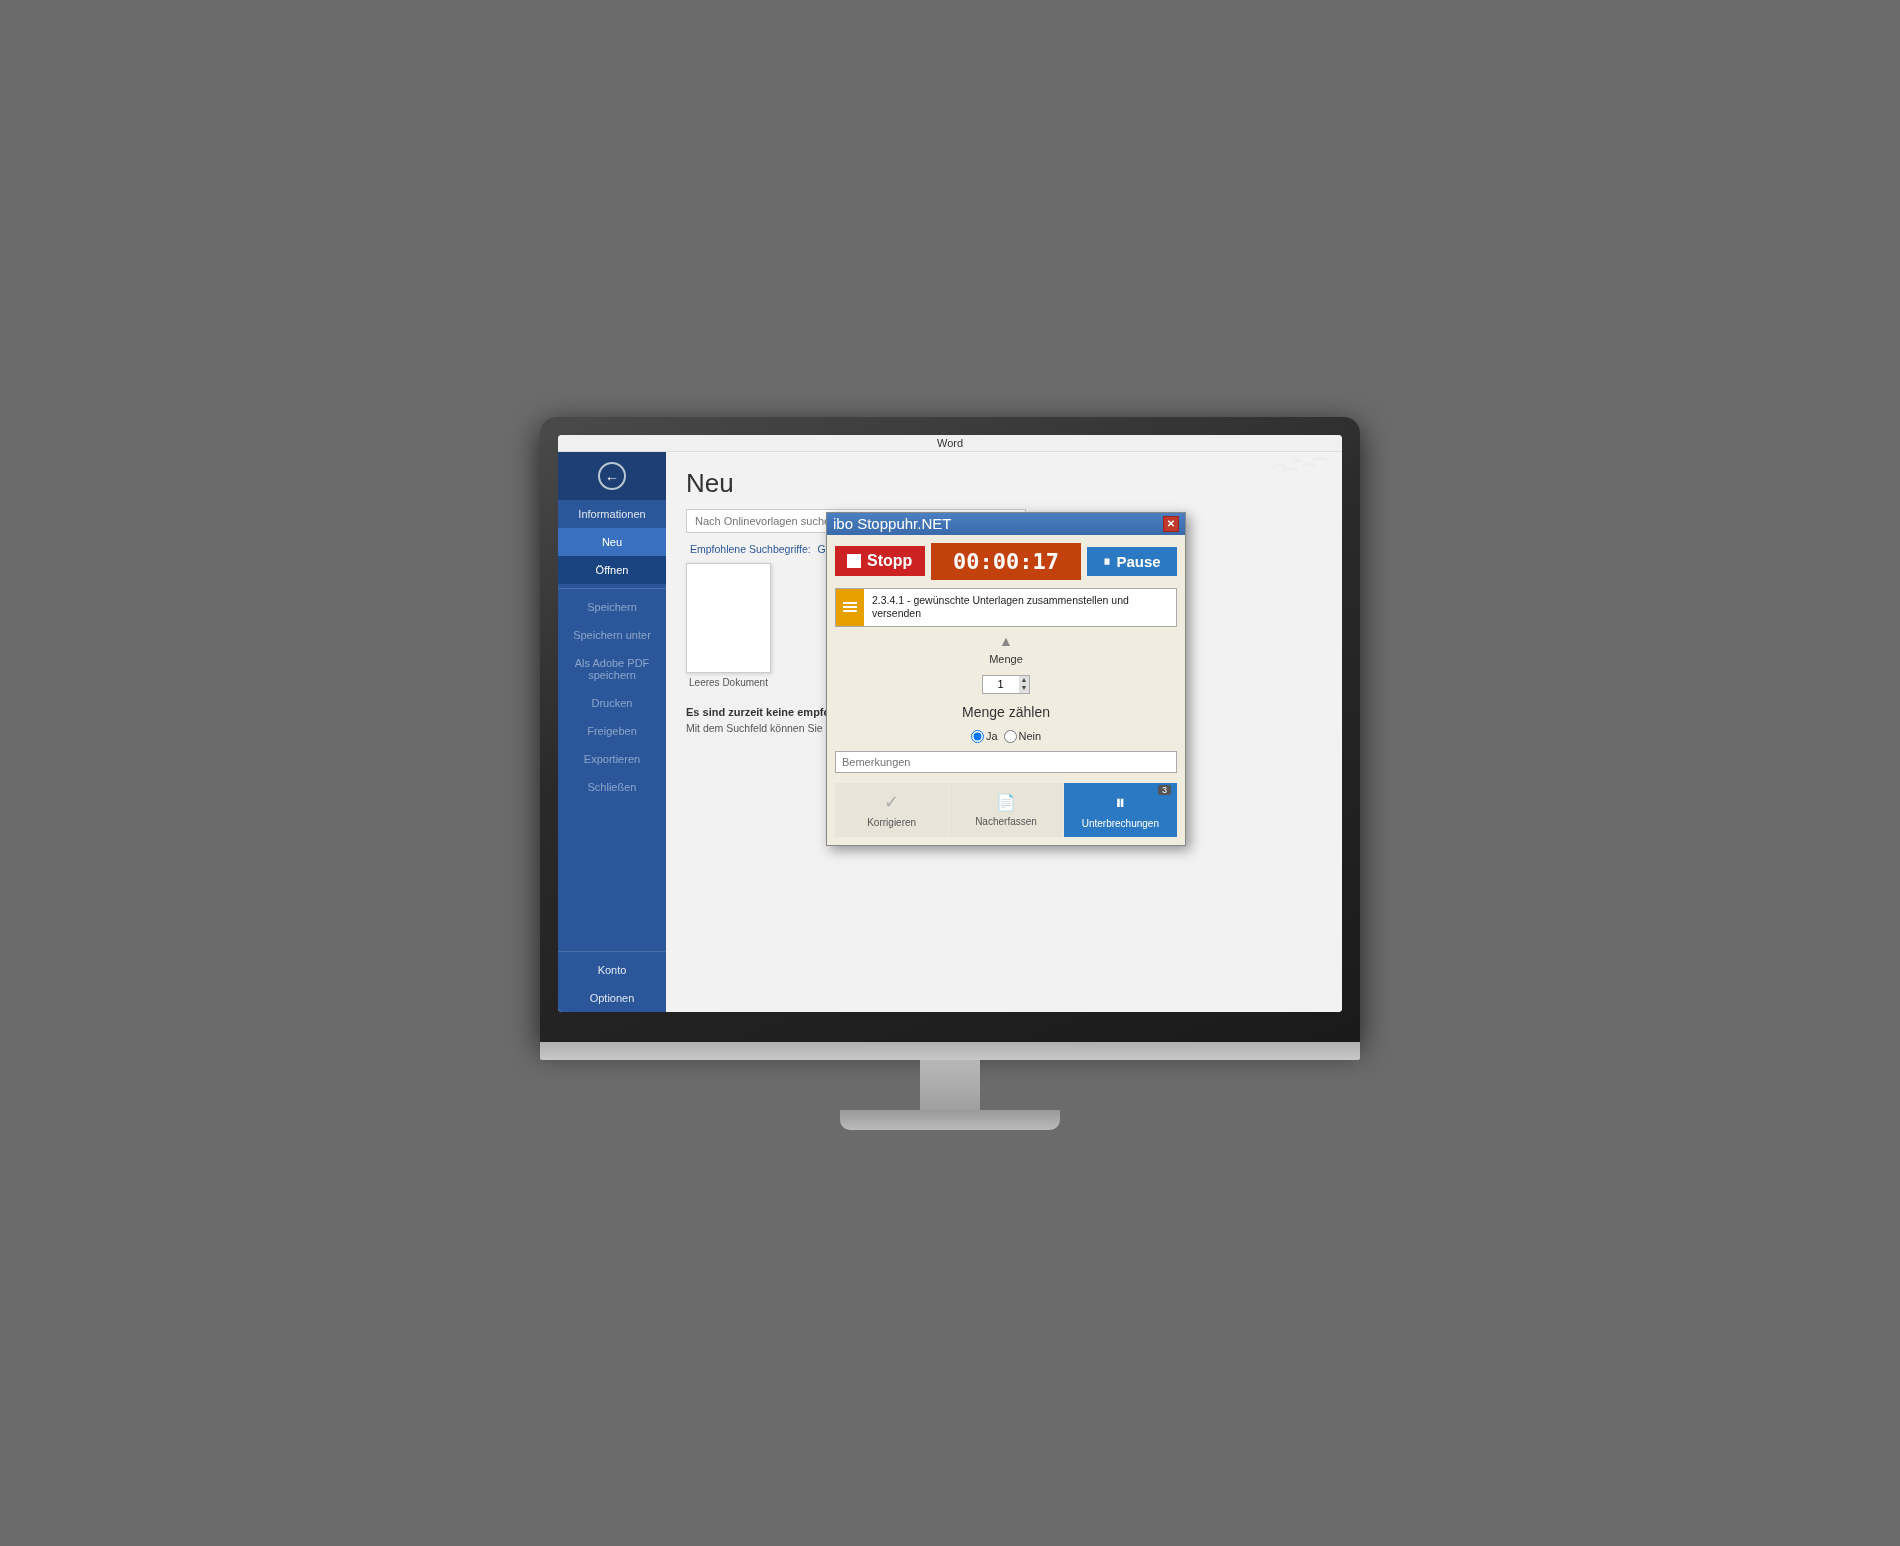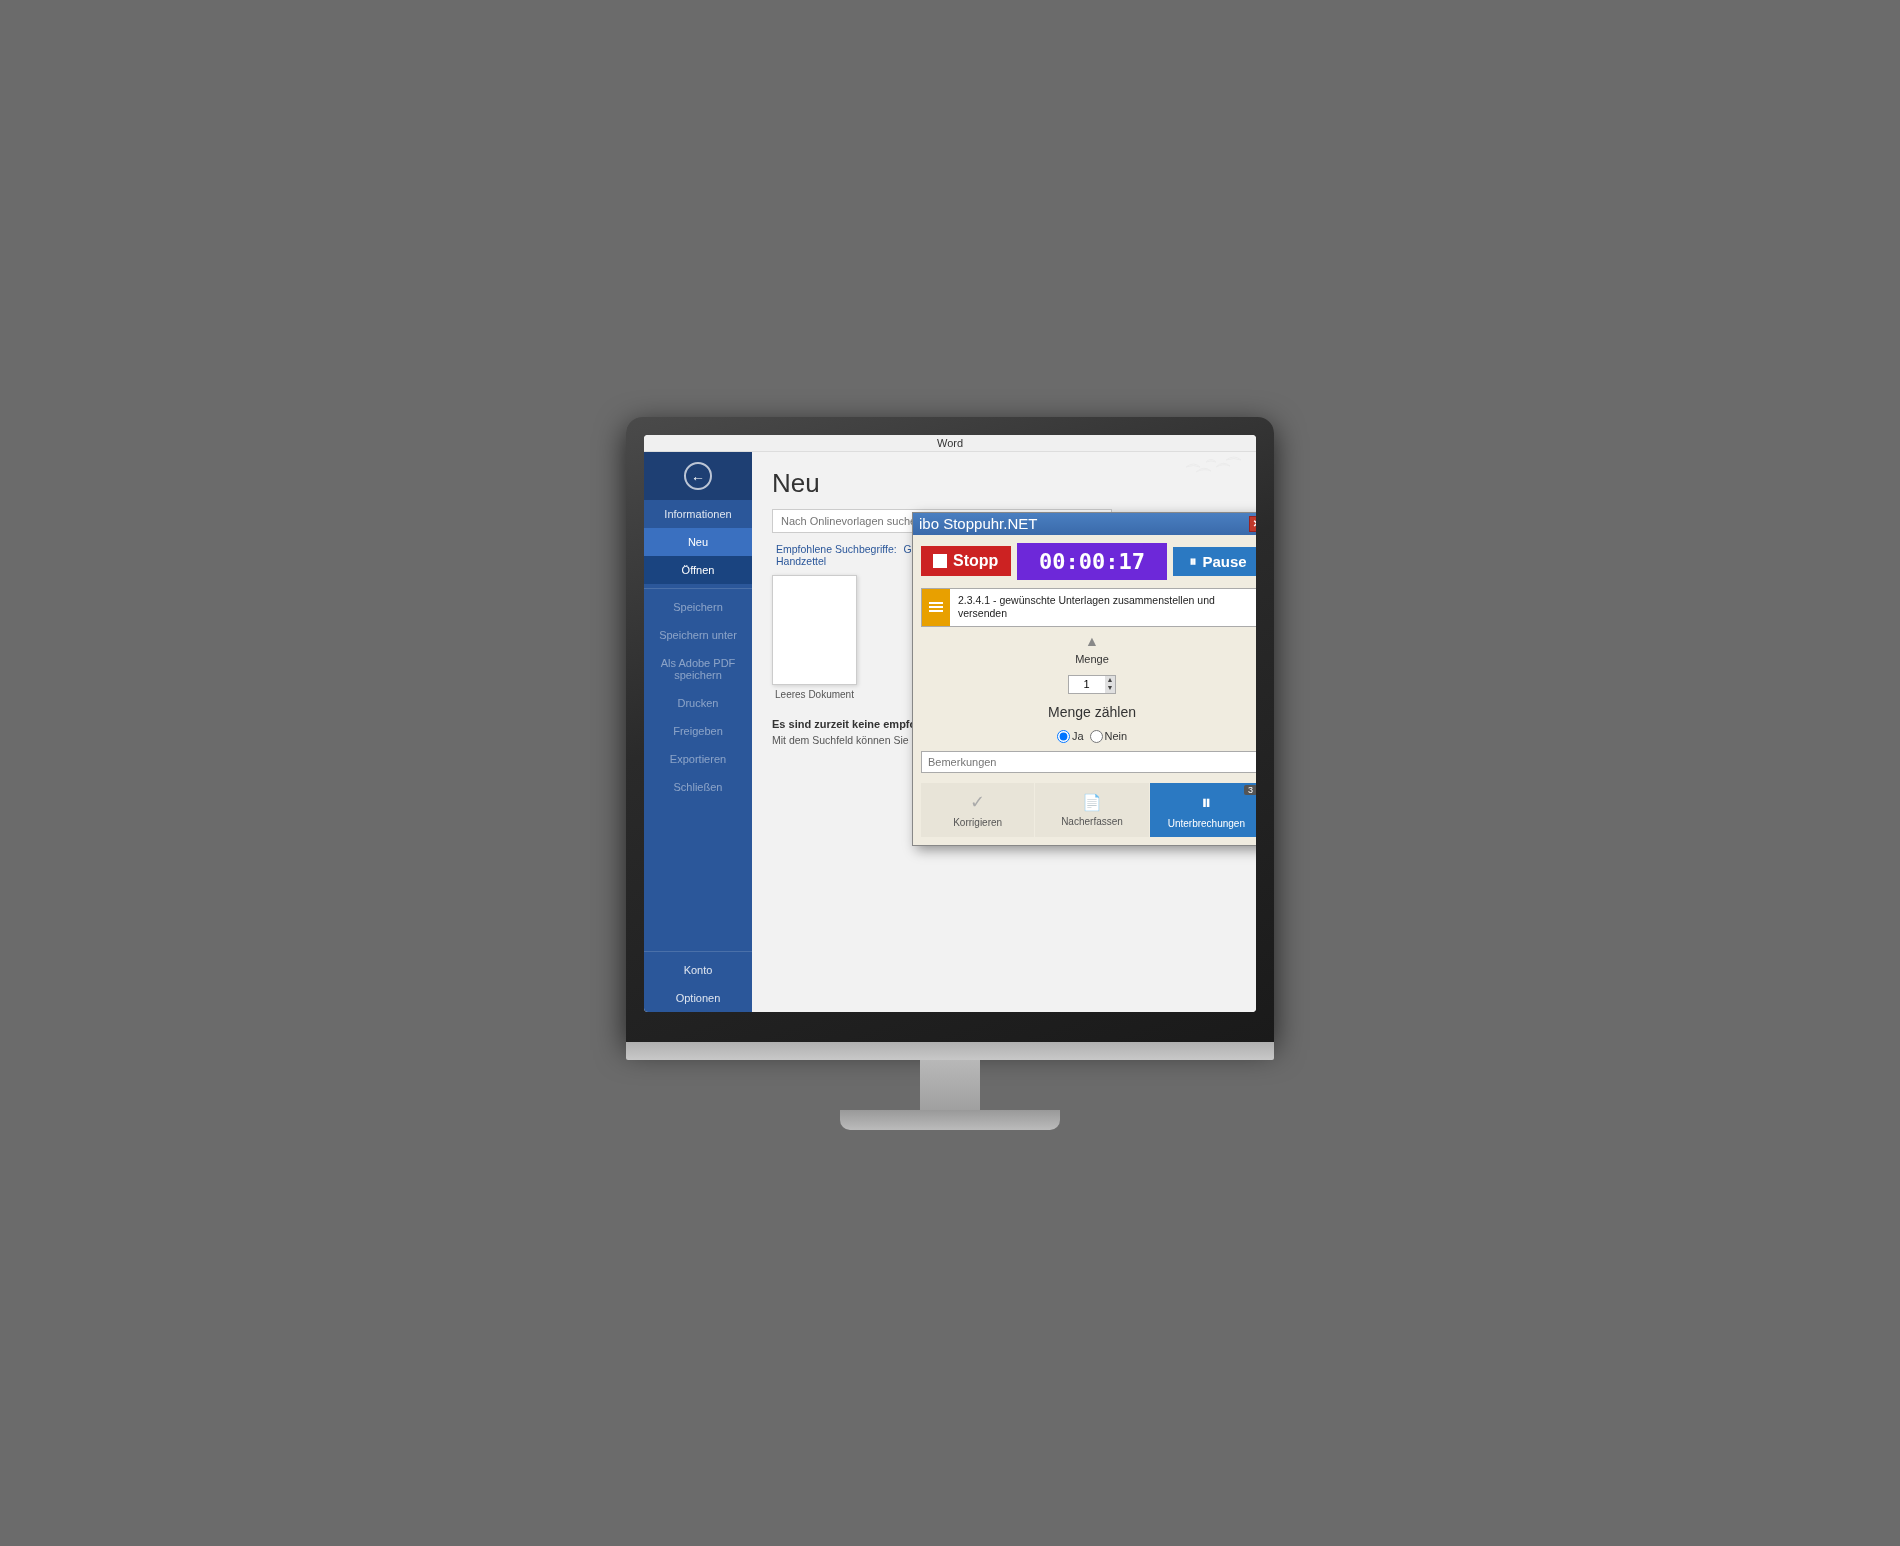"Word" .monitor { width: 648px -> 820px }
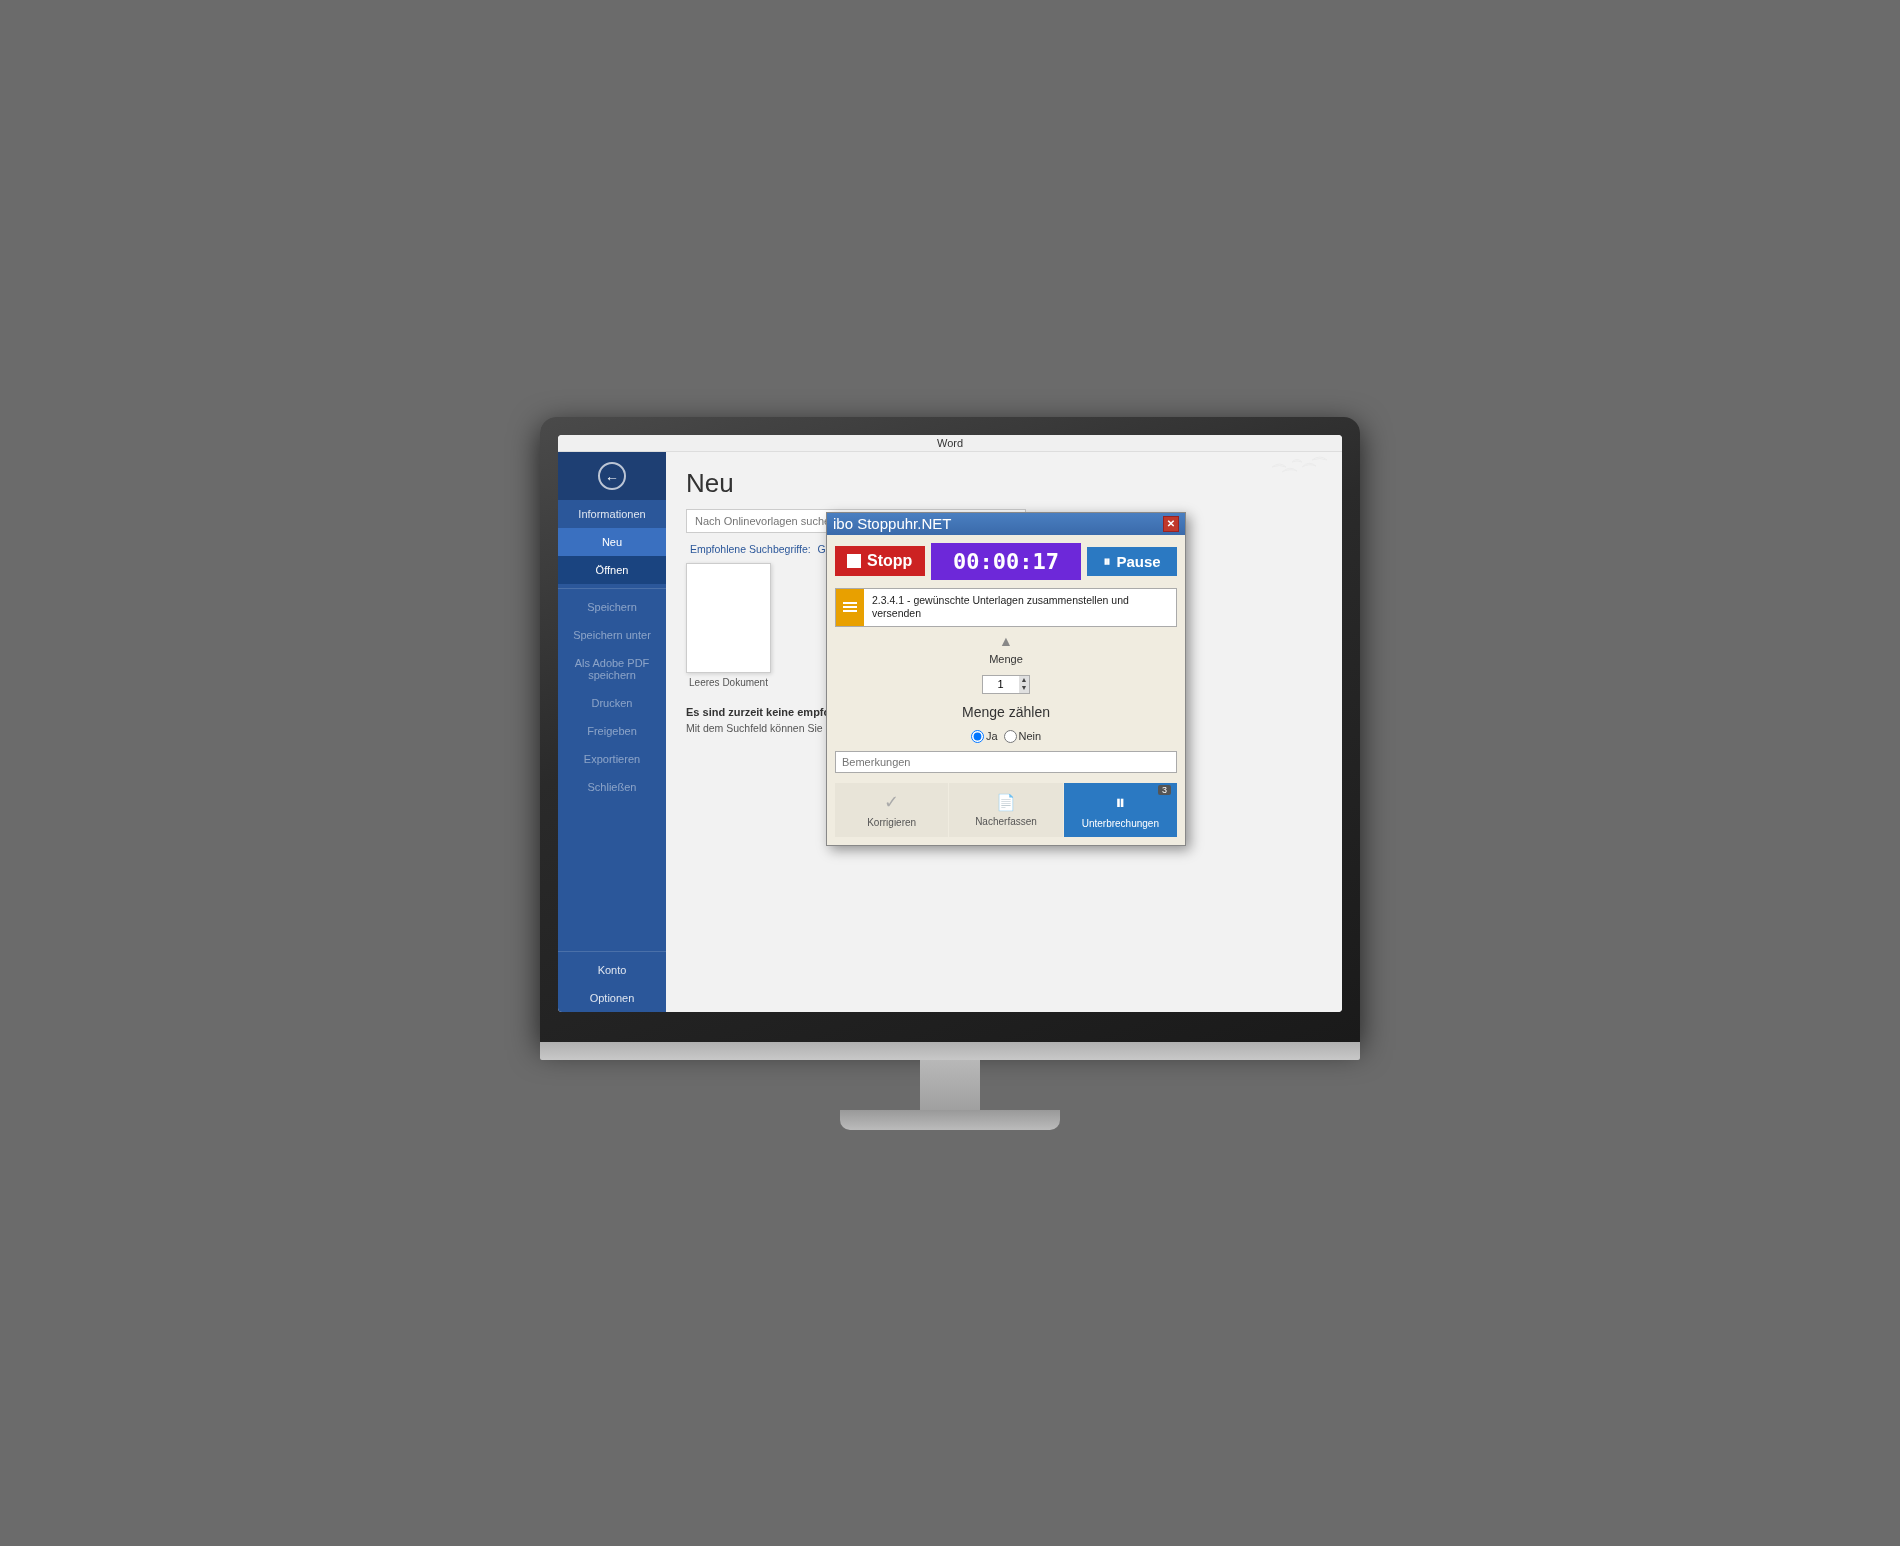"00:00:17" .timer-display { background: #6d28d9 -> #c2410c }
